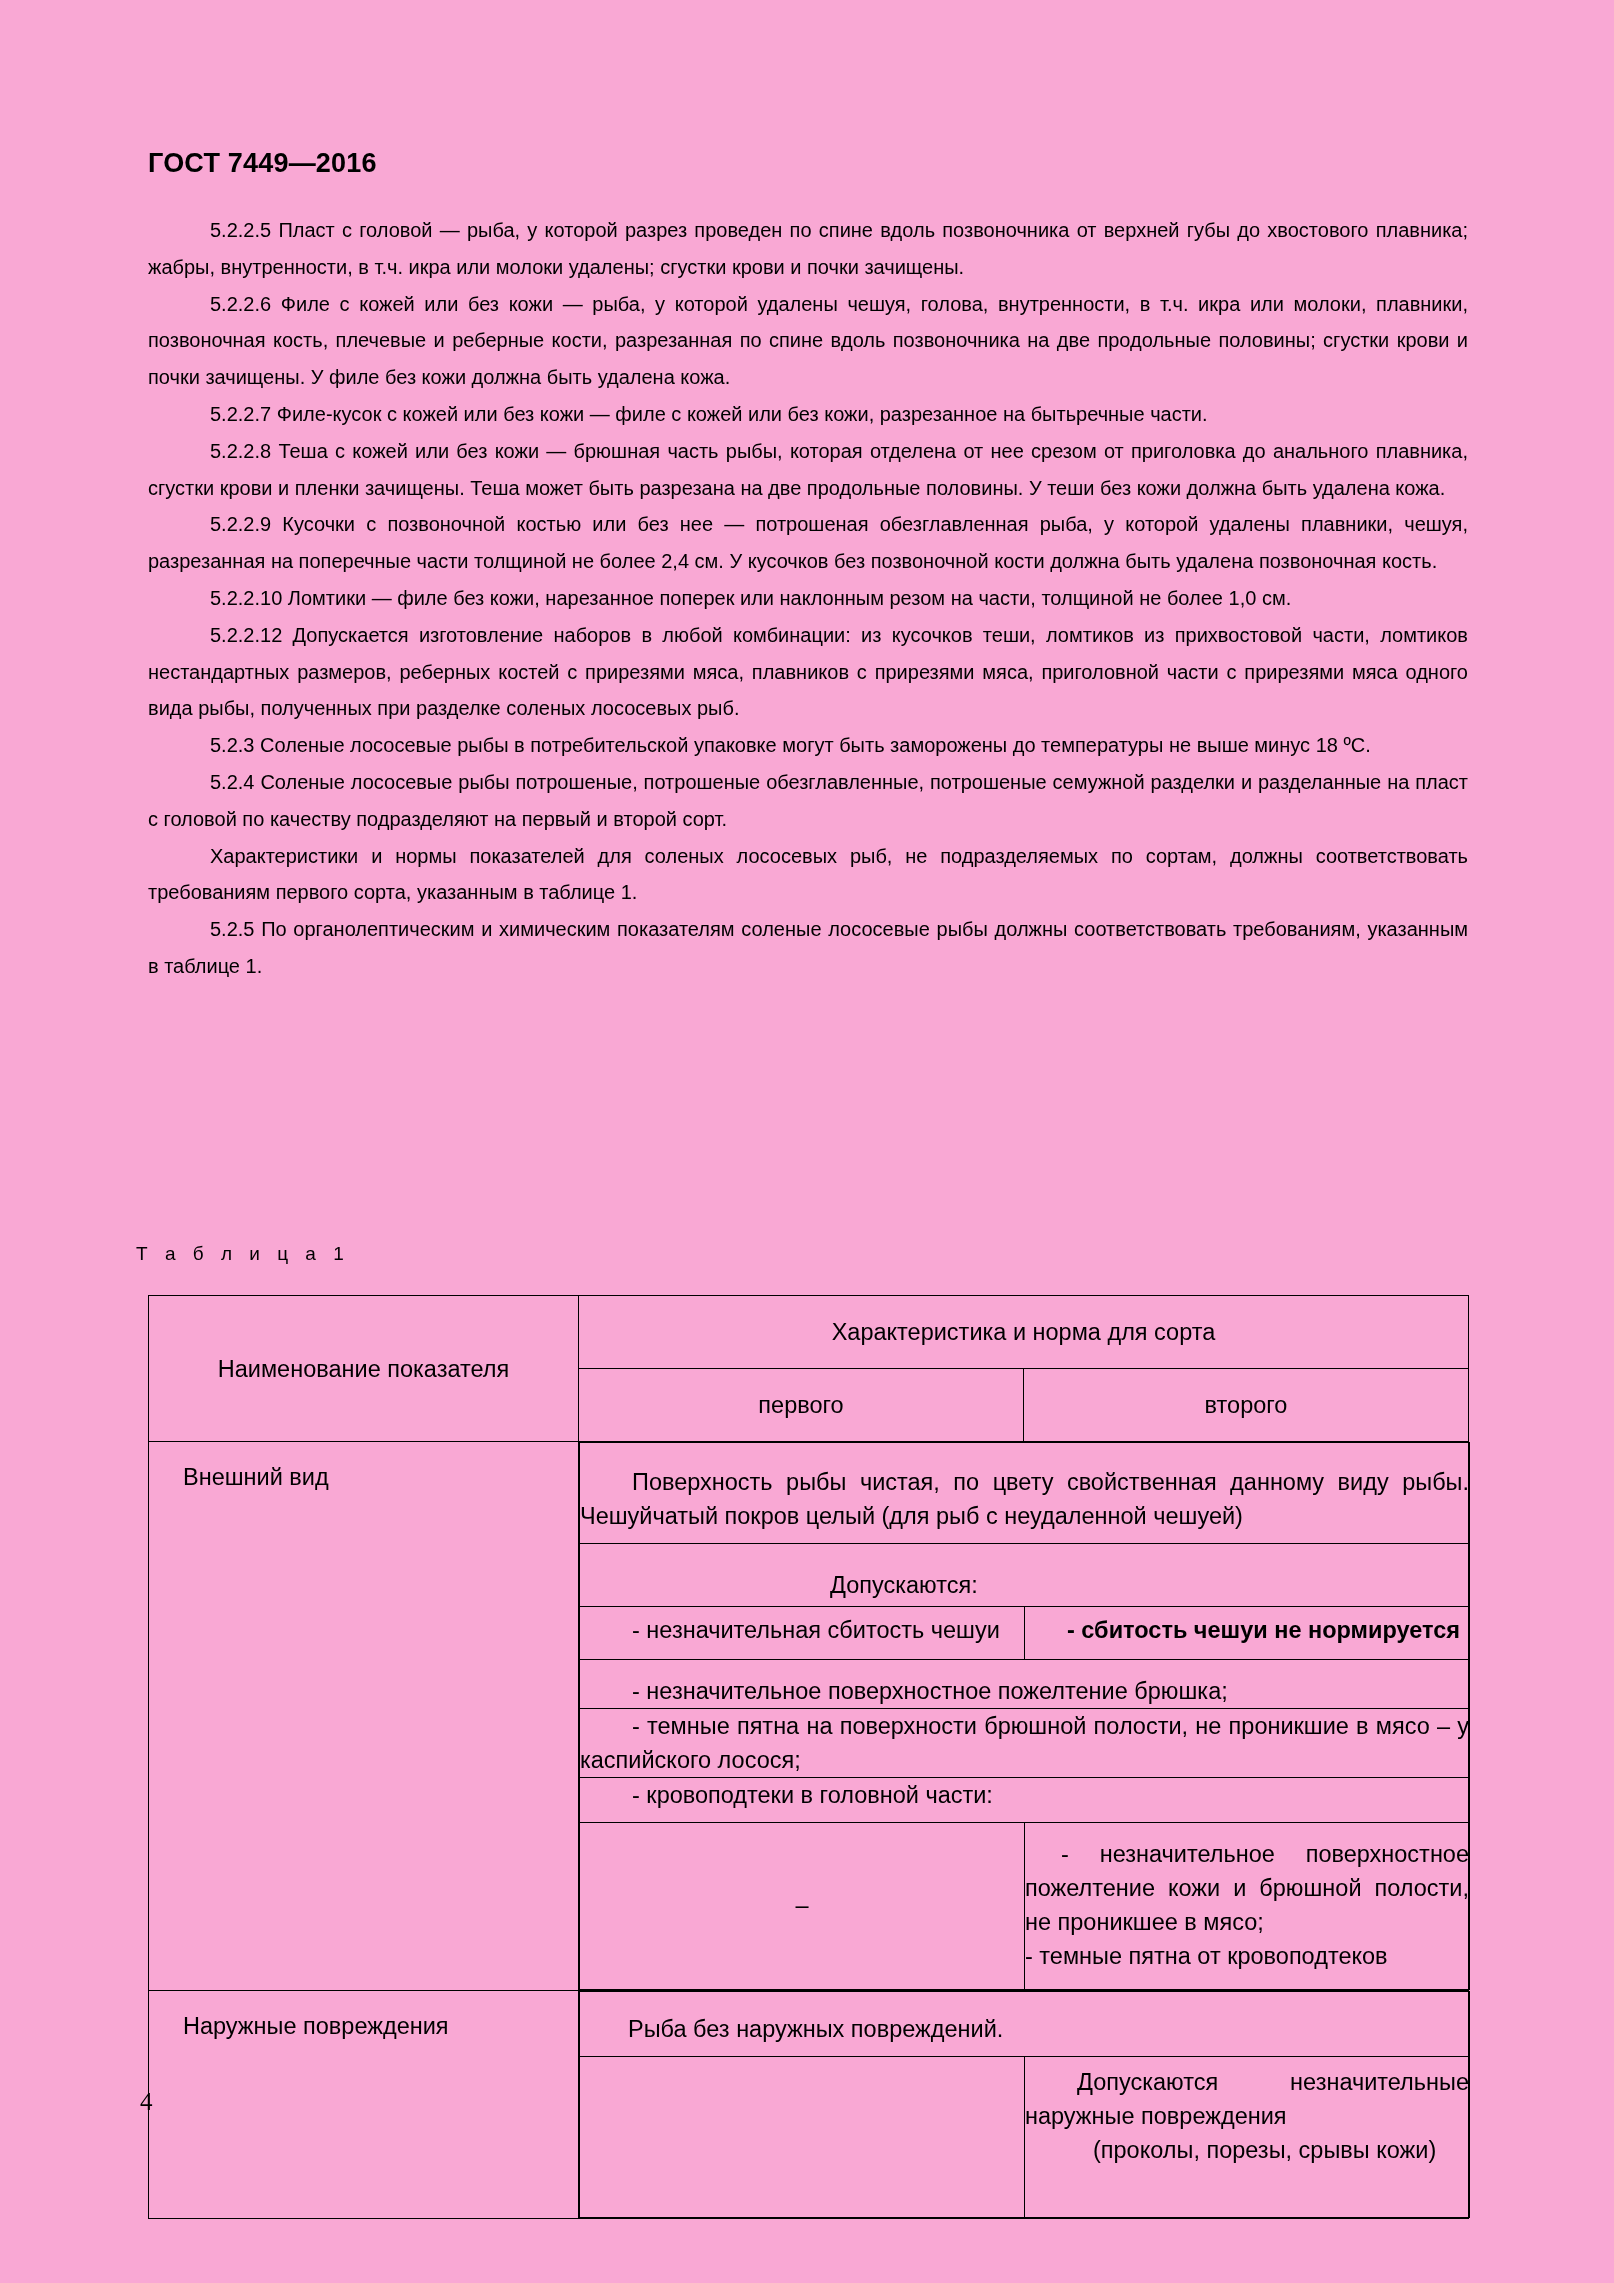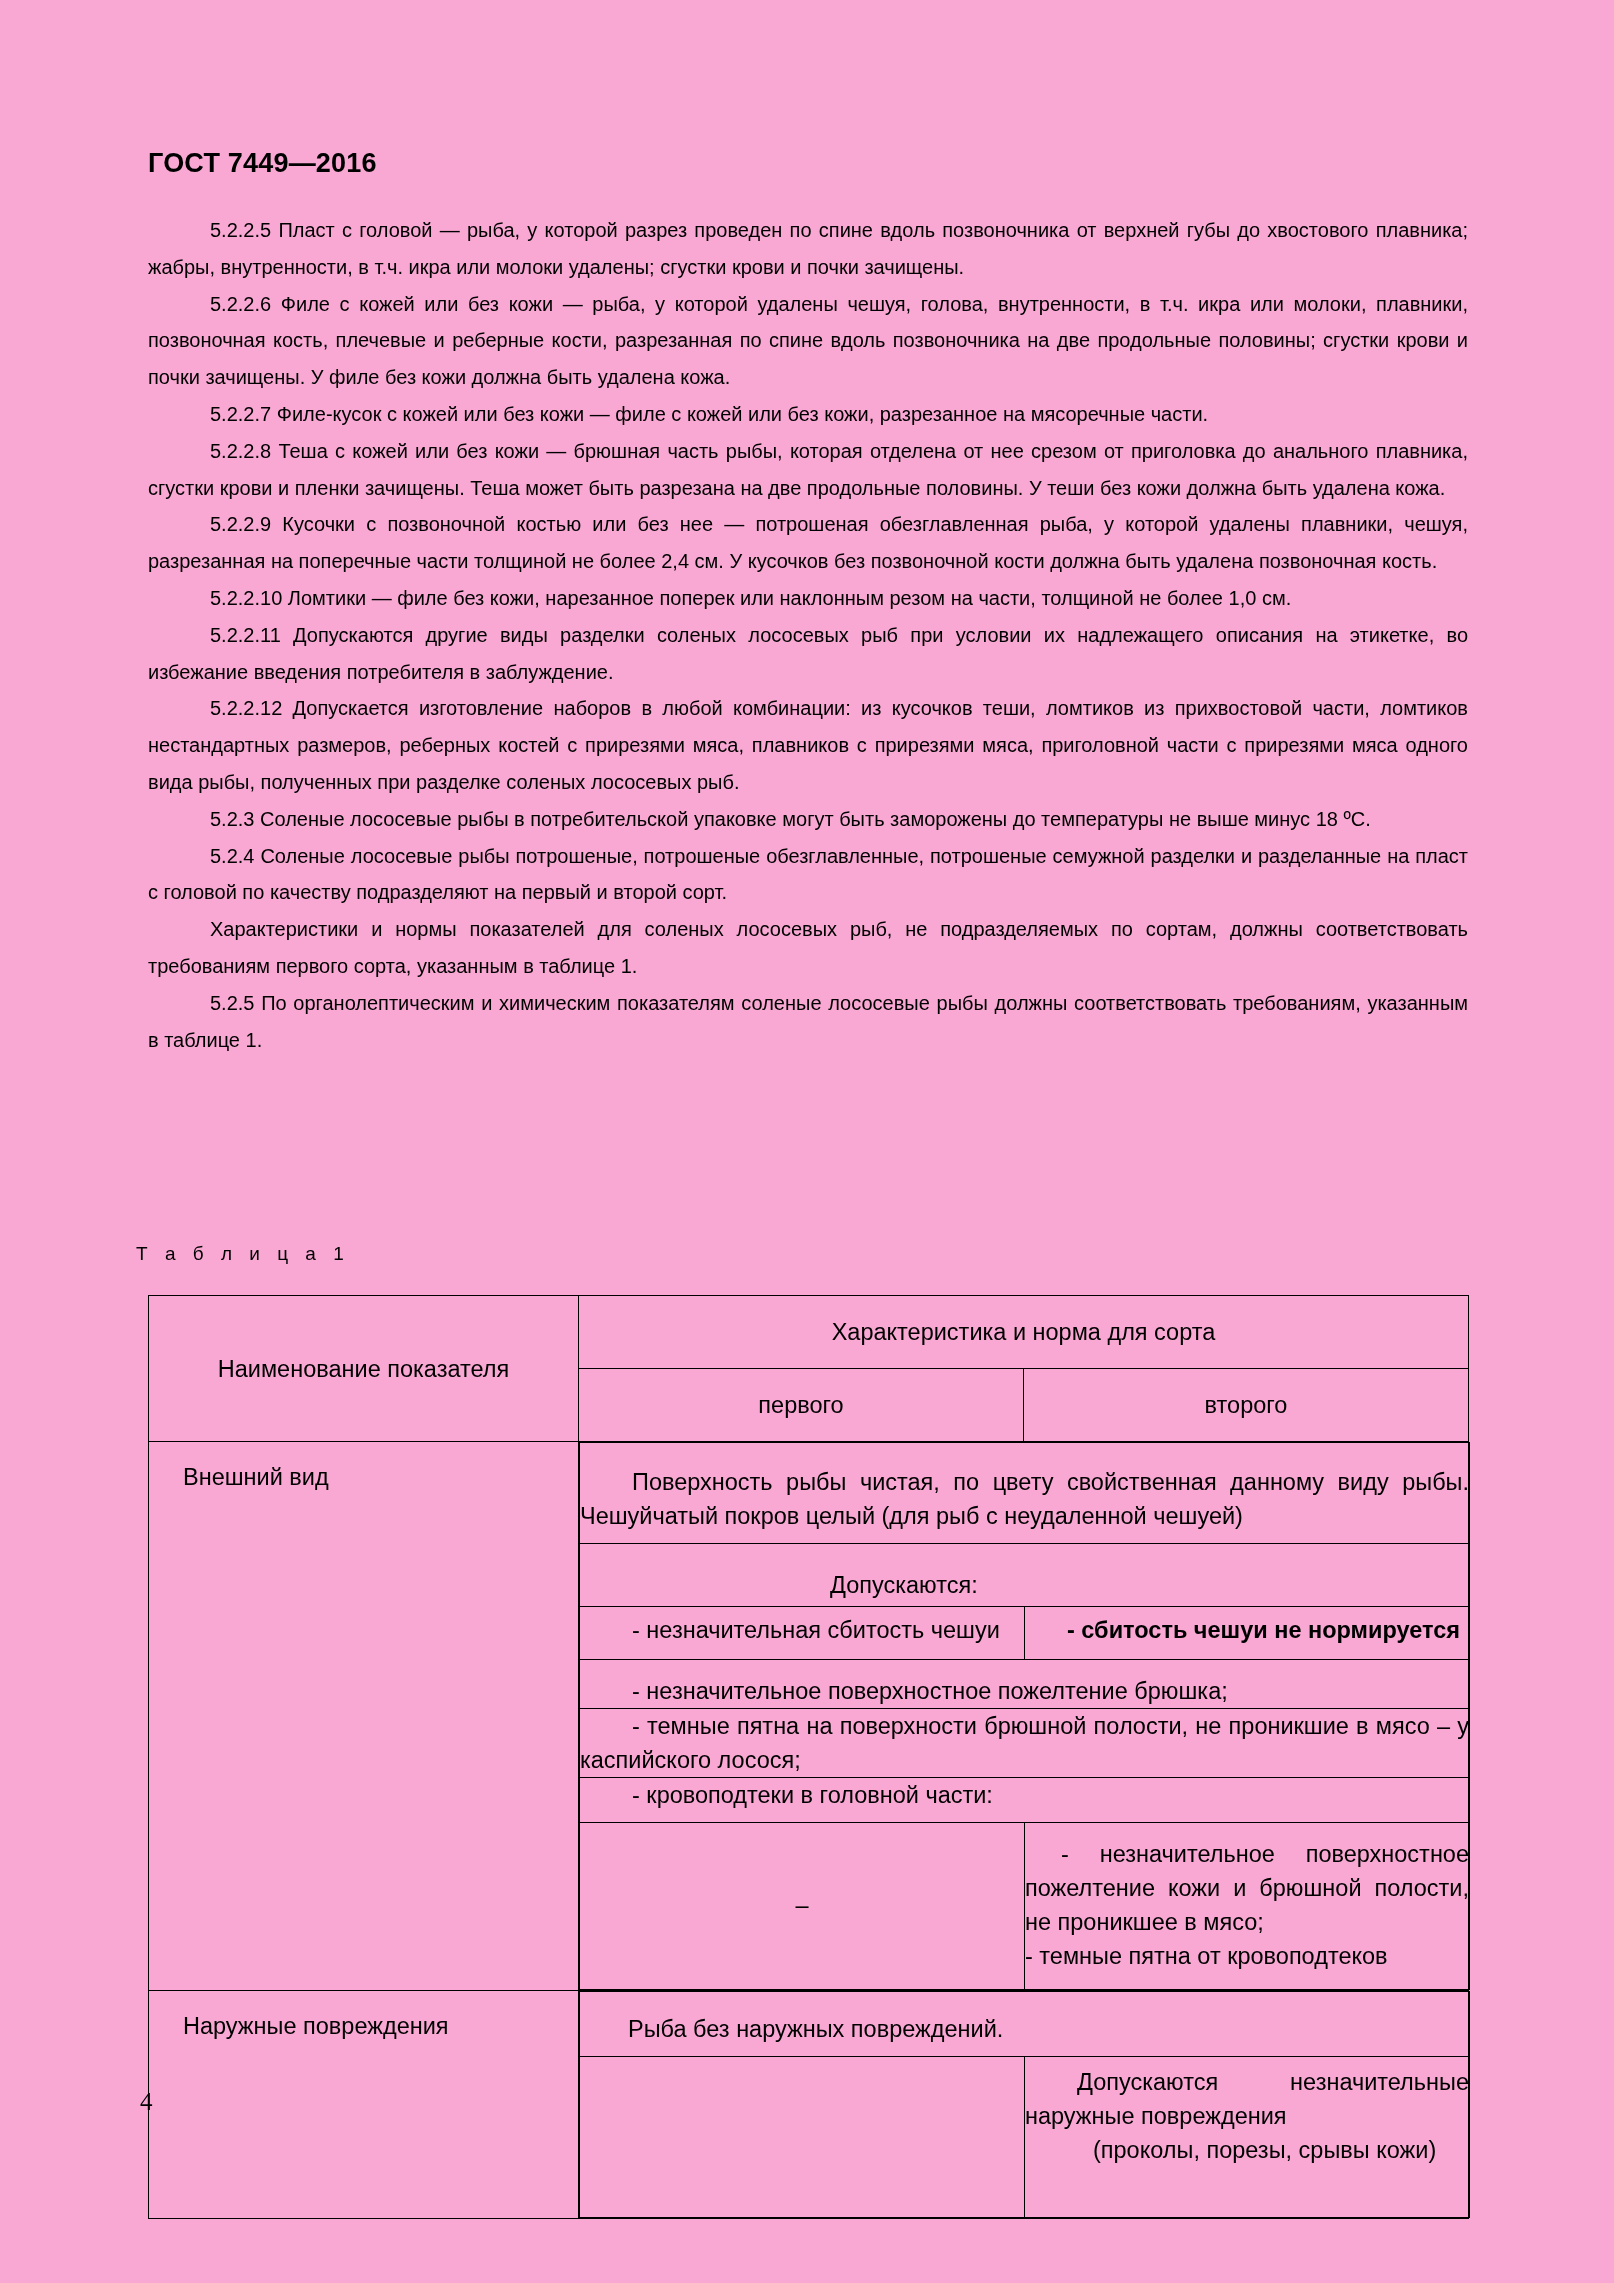"5.2.2.7 Филе-кусок с кожей или" p.para { text: мясо -> быть }
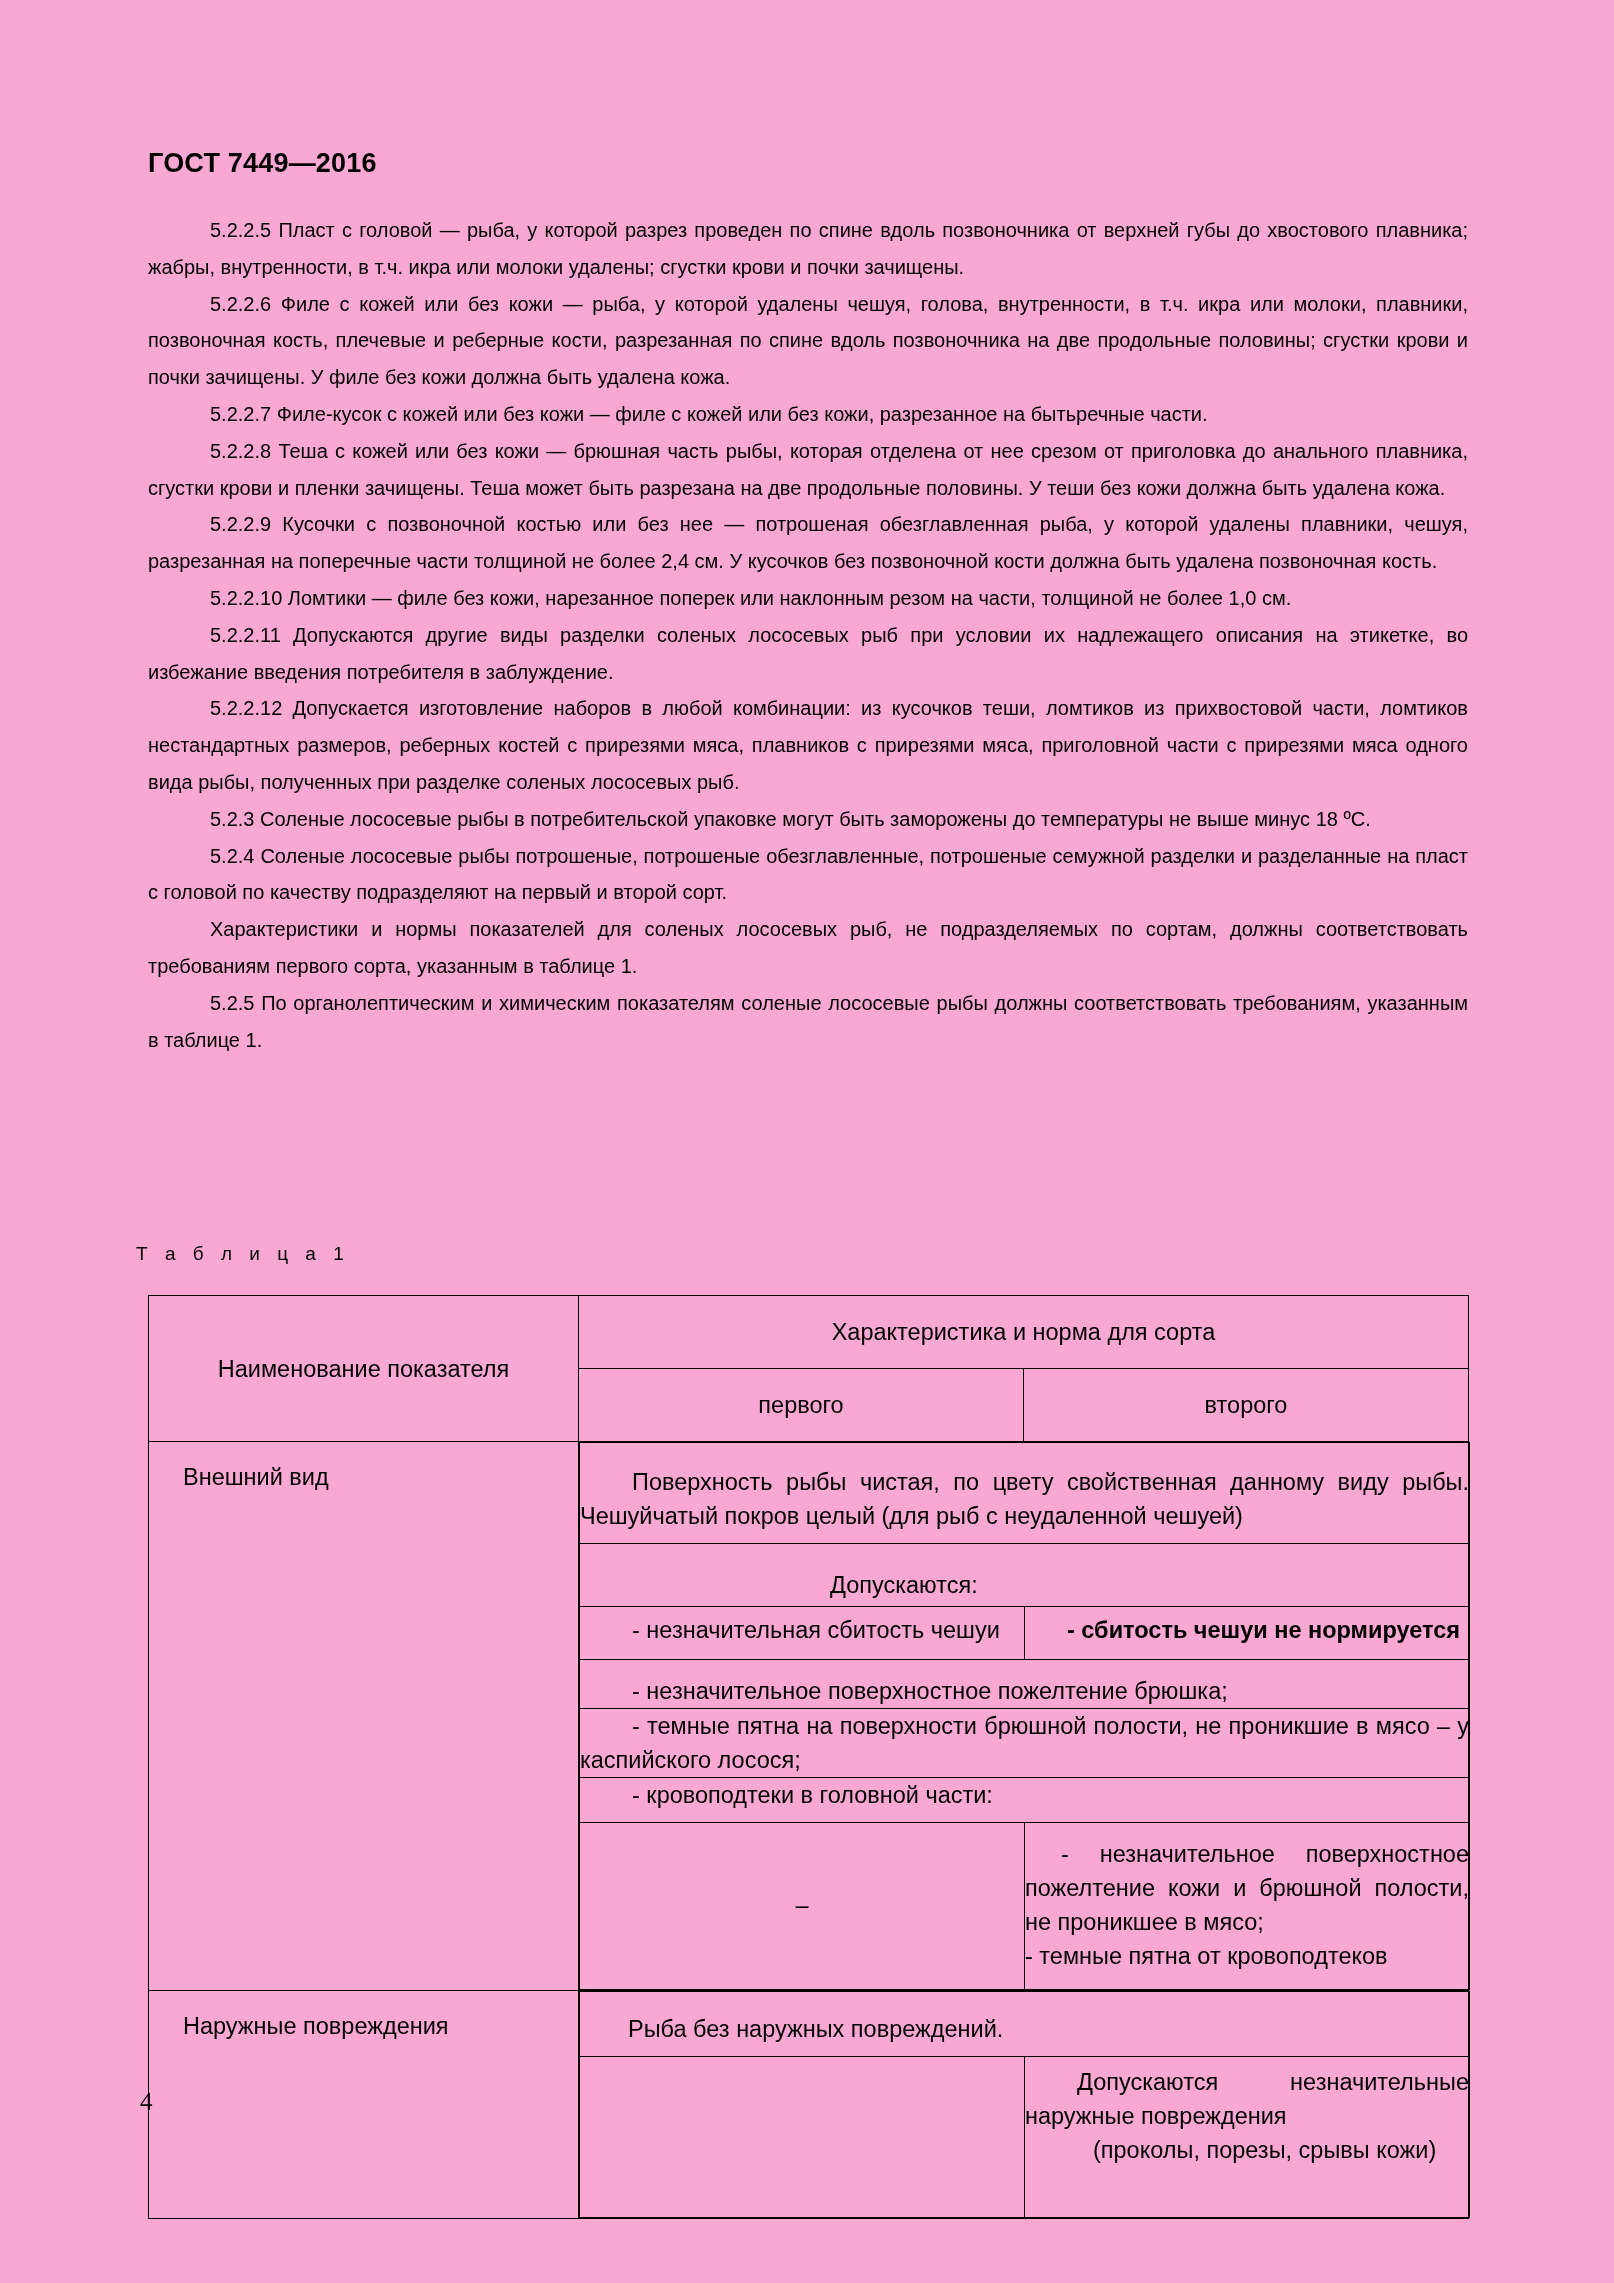"5.2.2.11 Допускаются другие виды" p.para { html: <p>5.2.2.11 Допускаются другие виды разделки соленых лососевых рыб при условии их надлежащего описания на этикетке, во избежание введения потребителя в заблуждение.</p> -> none }
